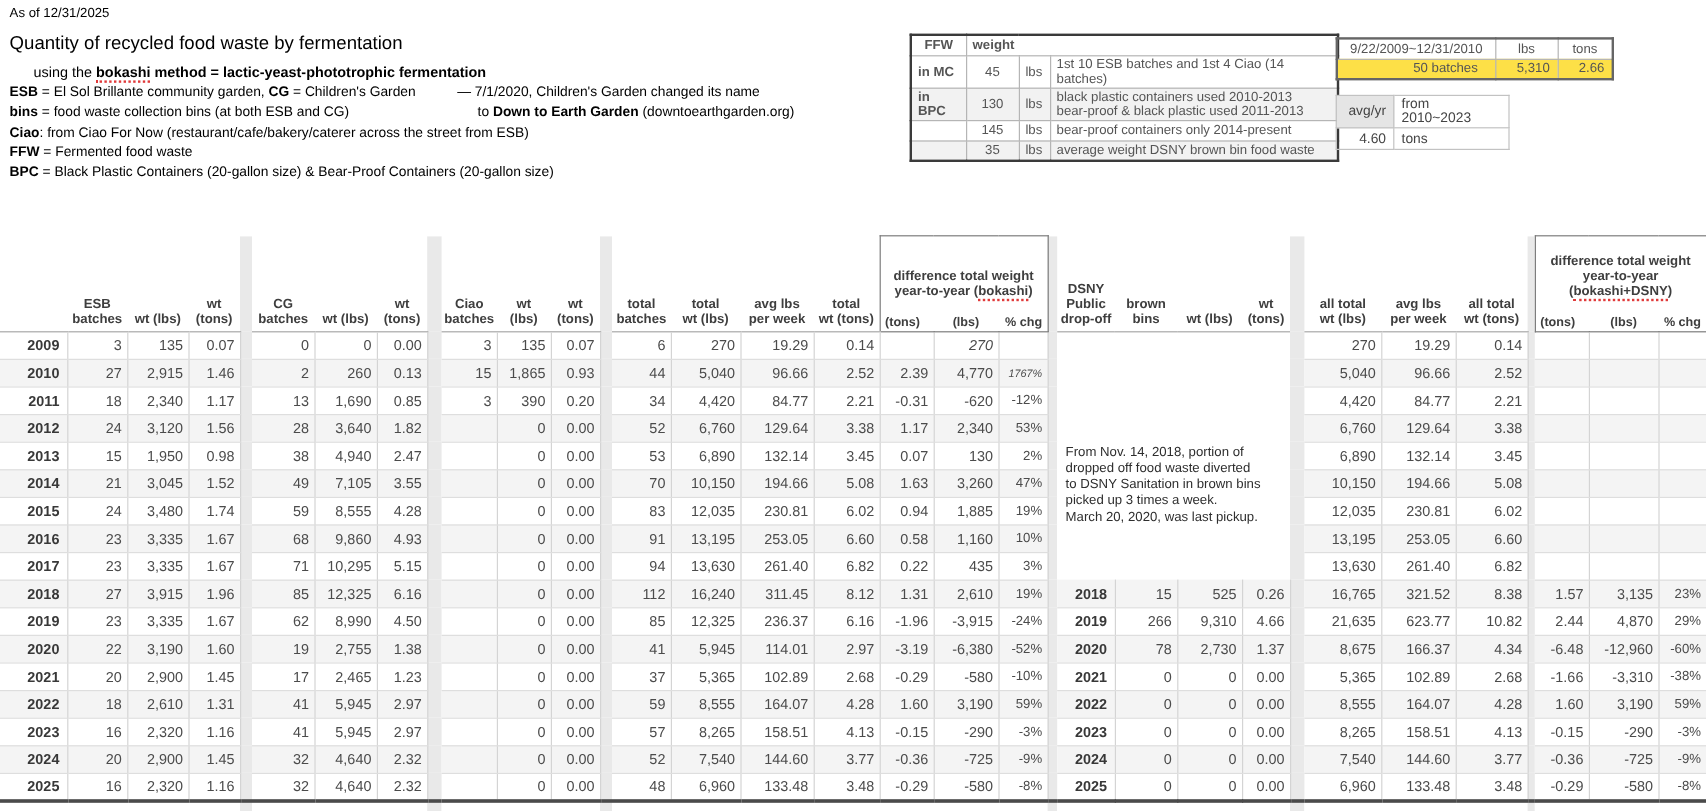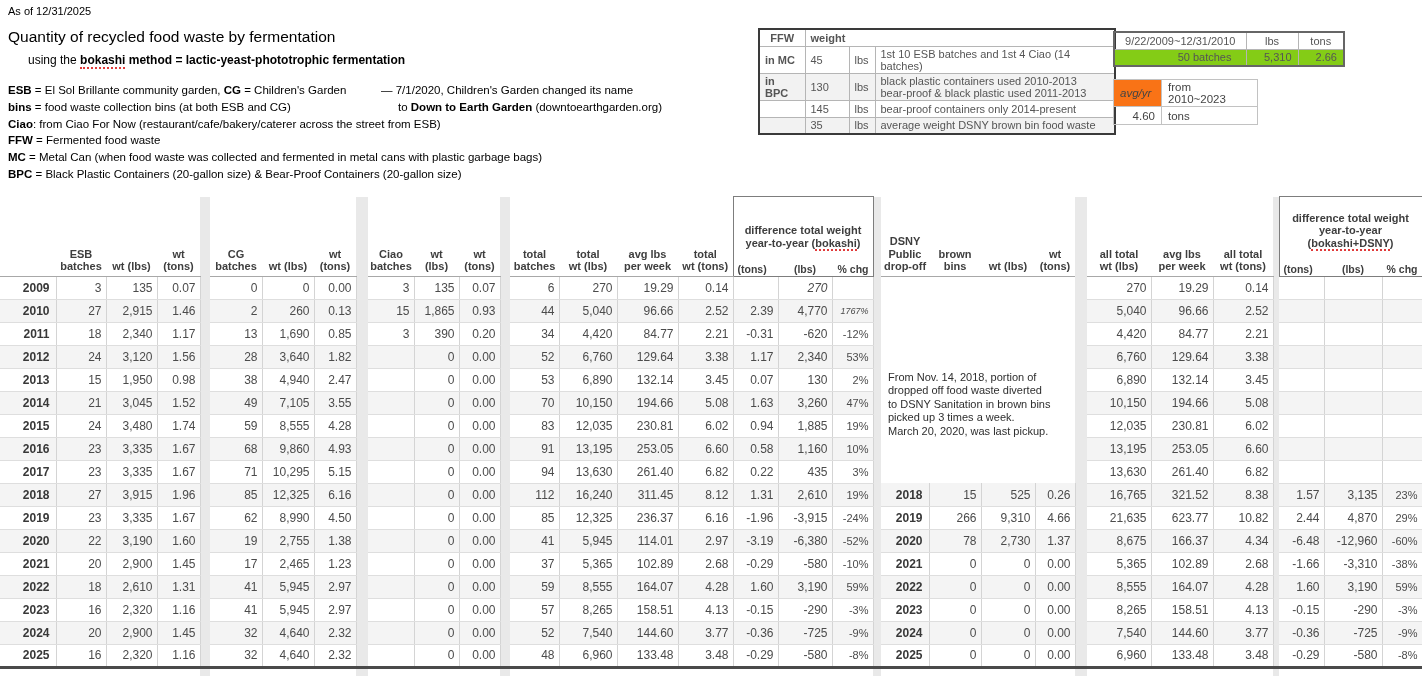"45" .ffw .val { text-align: left -> center }
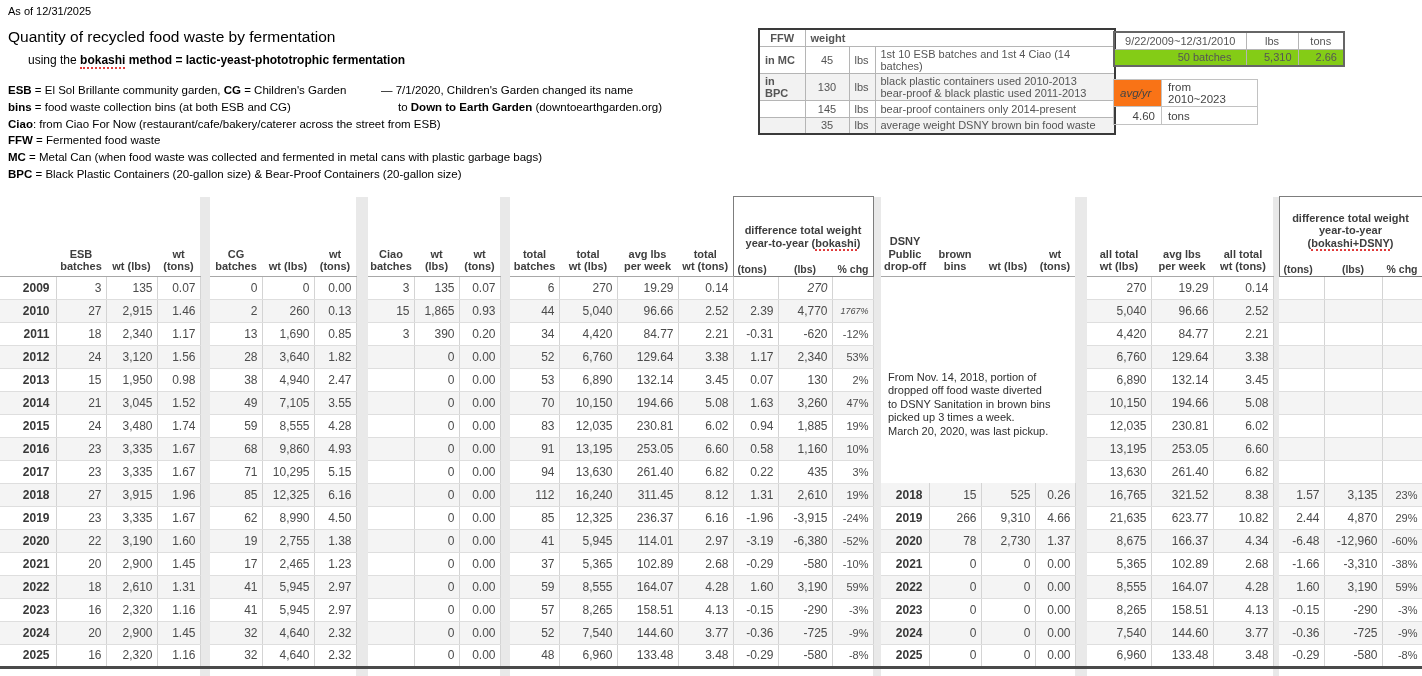"50 batches" .ptab tr.shade td { background: #84cc16 -> #fde047 }
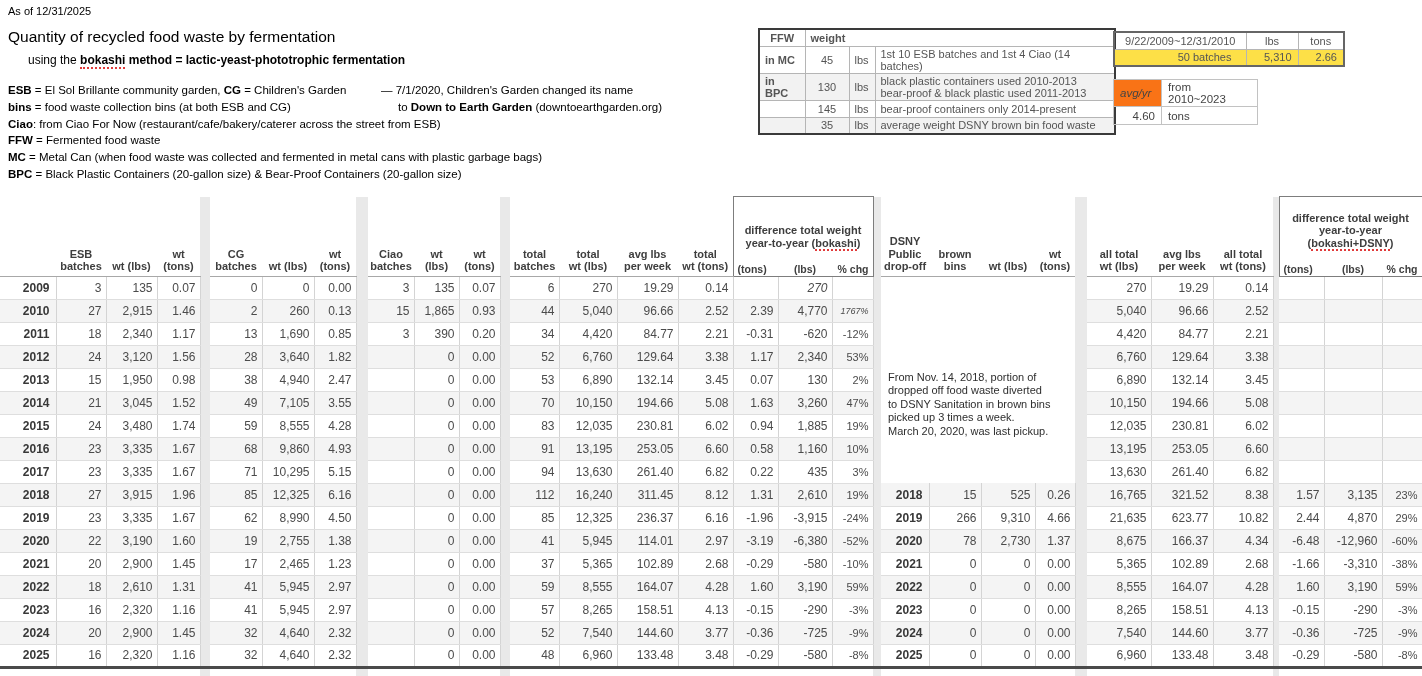"ESB = El Sol Brillante" .legend { top: 84px -> 71px }
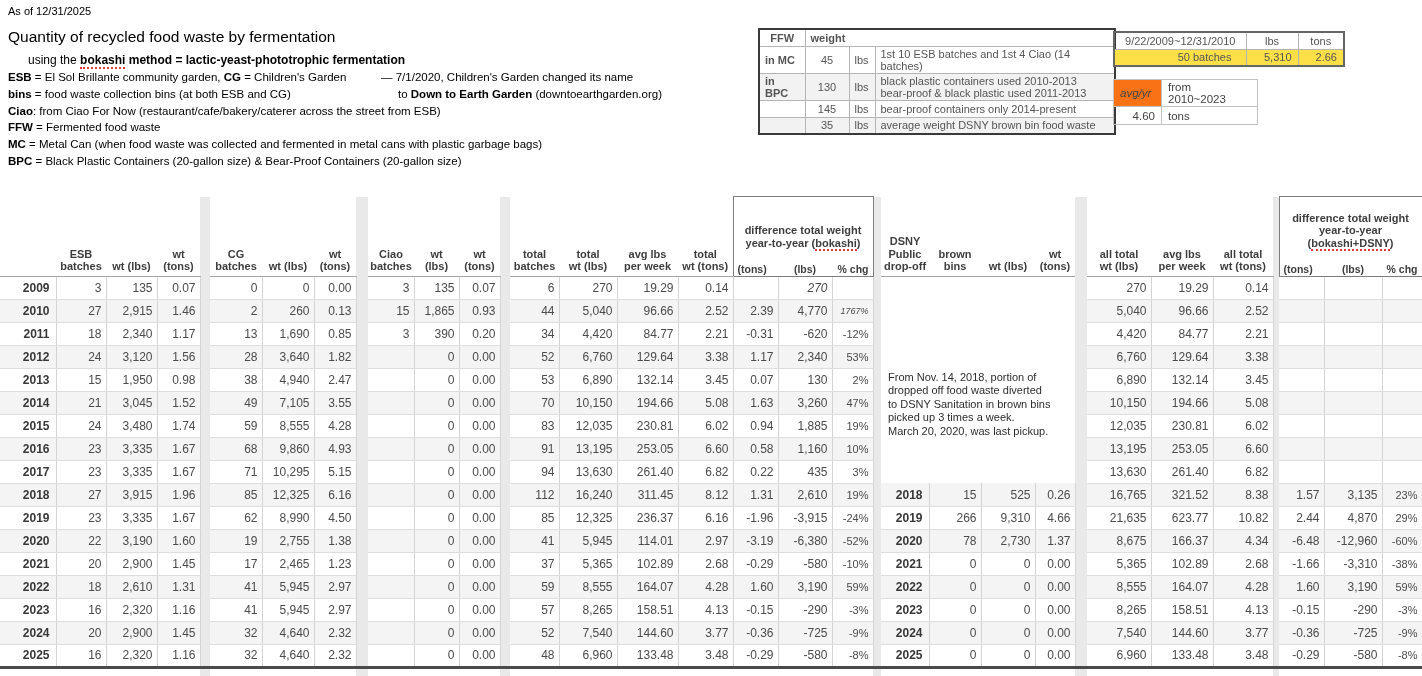"avg/yr" .atab .key { background: #f97316 -> #e5e5e5; font-style: italic -> none; text-align: left -> right }
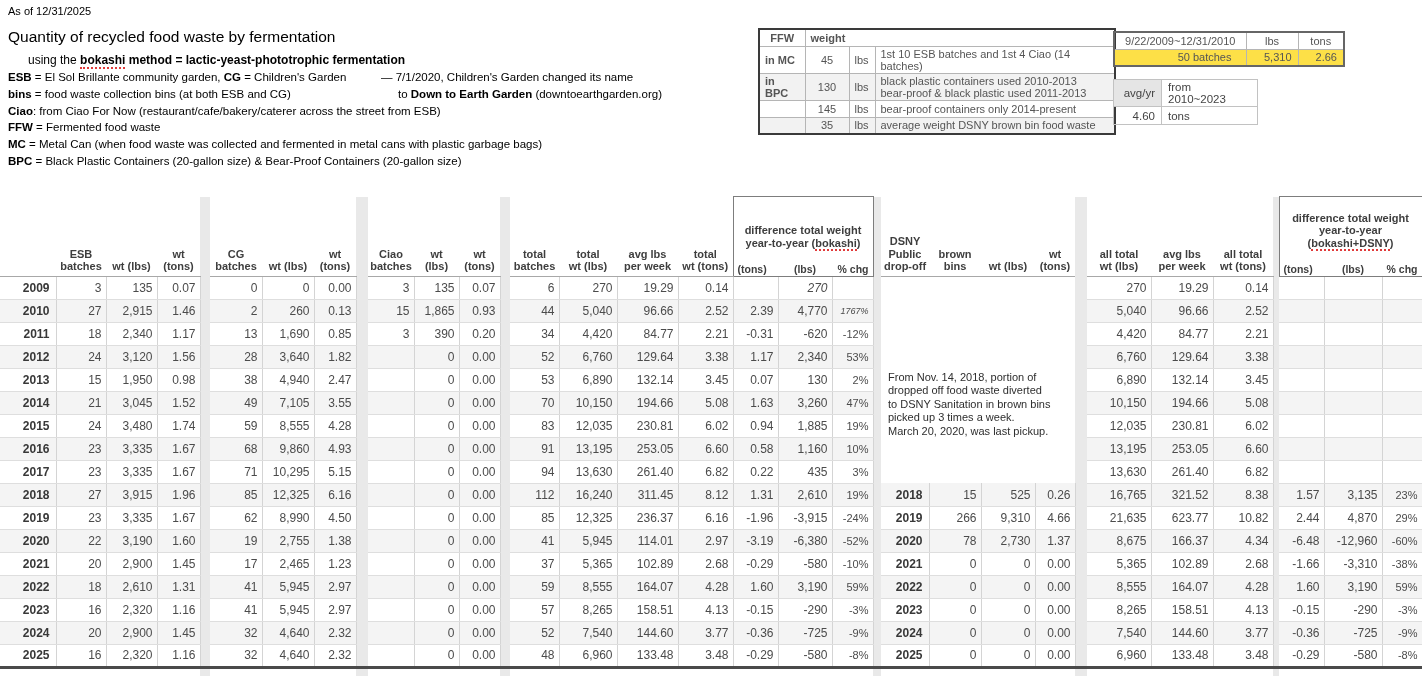"MC = Metal Can (when" div.line { html: <div><span>MC</span><span> = Metal Can (when food waste was collected and fermented in metal cans with plastic garbage bags)</span></div> -> none }
